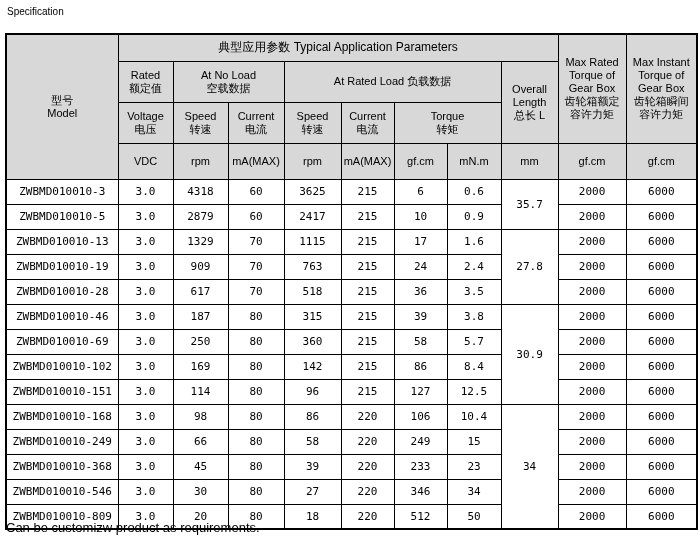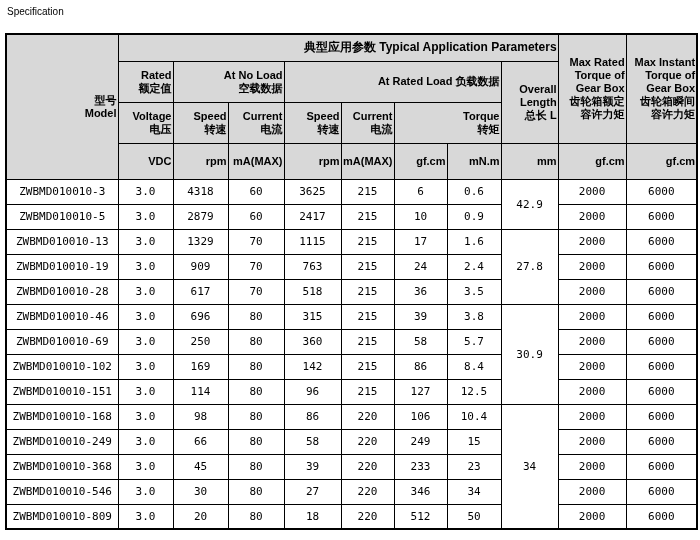"典型应用参数 Typical Application Parameters" thead th { font-weight: bold -> normal; text-align: right -> none }
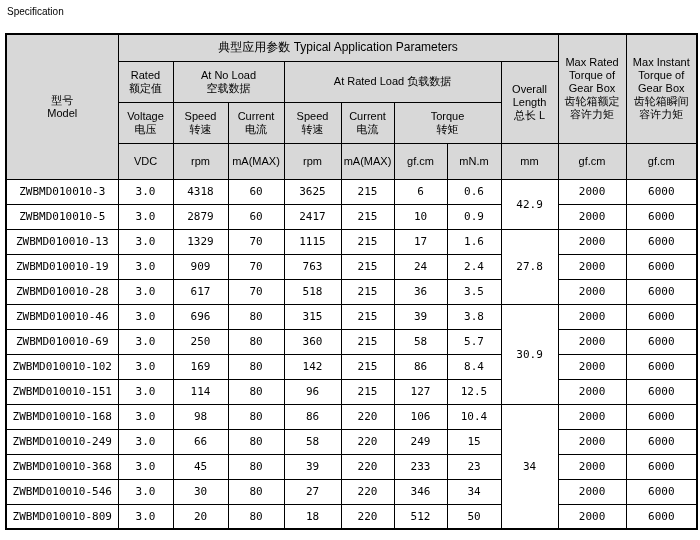"42.9" td { text: 42.9 -> 35.7 }
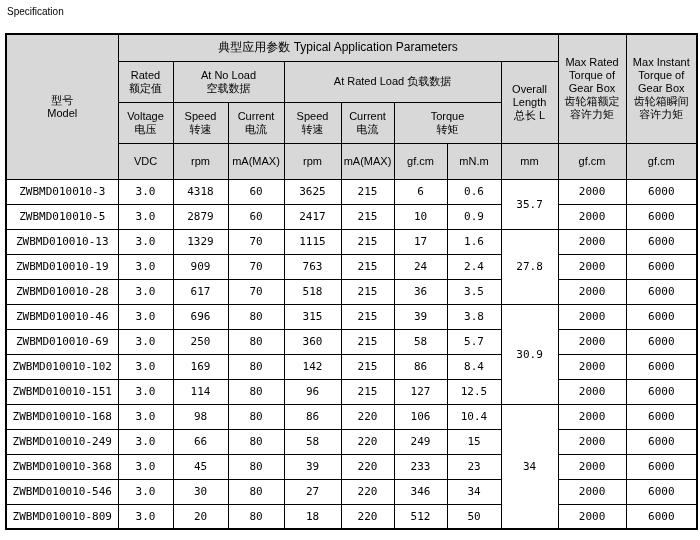"696" td { text: 696 -> 187 }
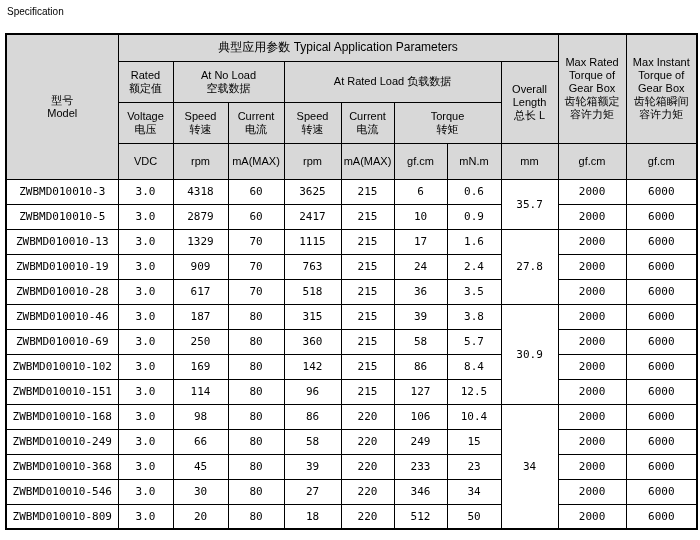"Can be customizw product as" div.footer { html: none -> <div>Can be customizw product as requirements.</div> }
